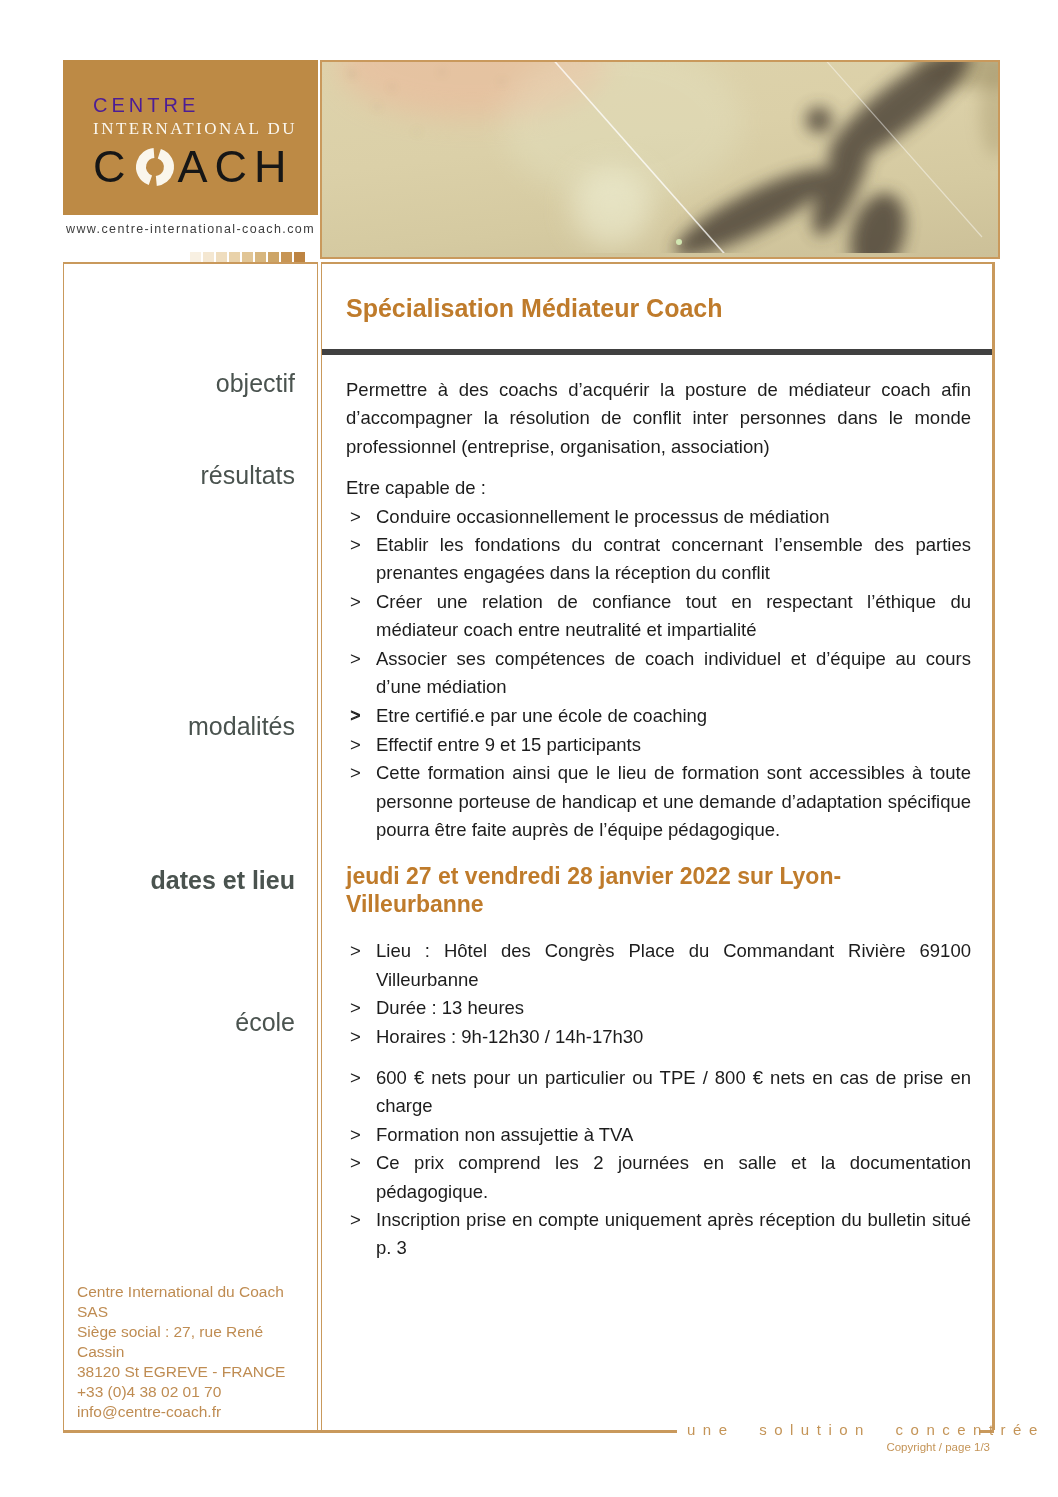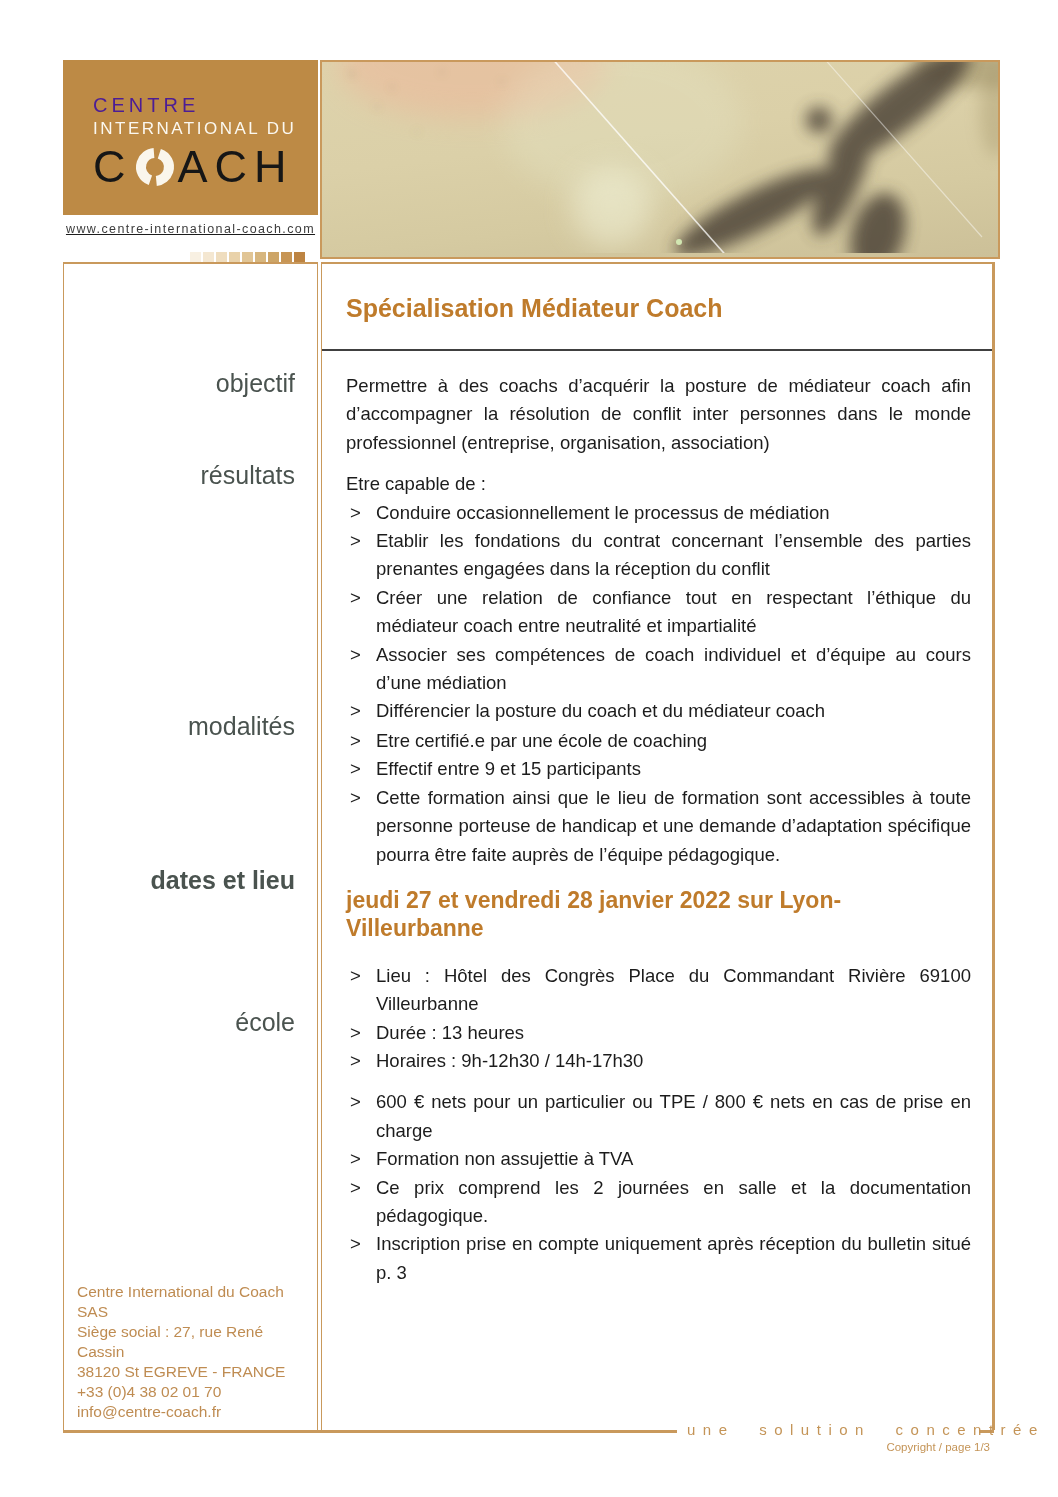"INTERNATIONAL DU" .logo-line2 { font-family: none -> Liberation Serif, serif }
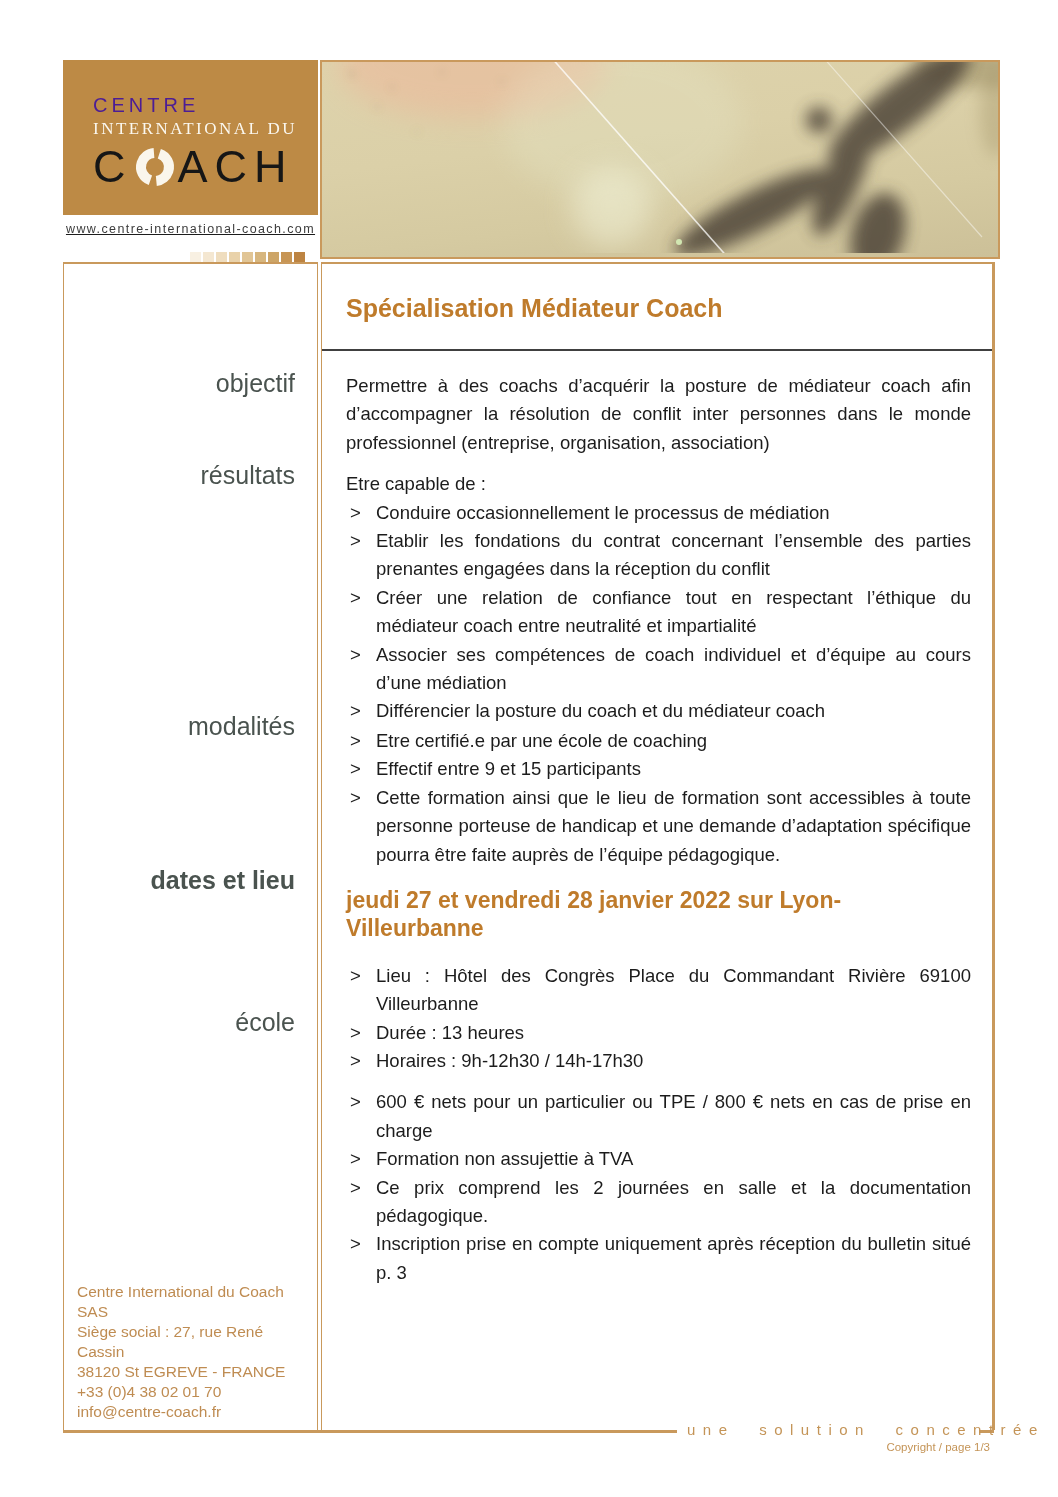"www.centre-international-coach.com" .url-strip { text-decoration: underline -> none }
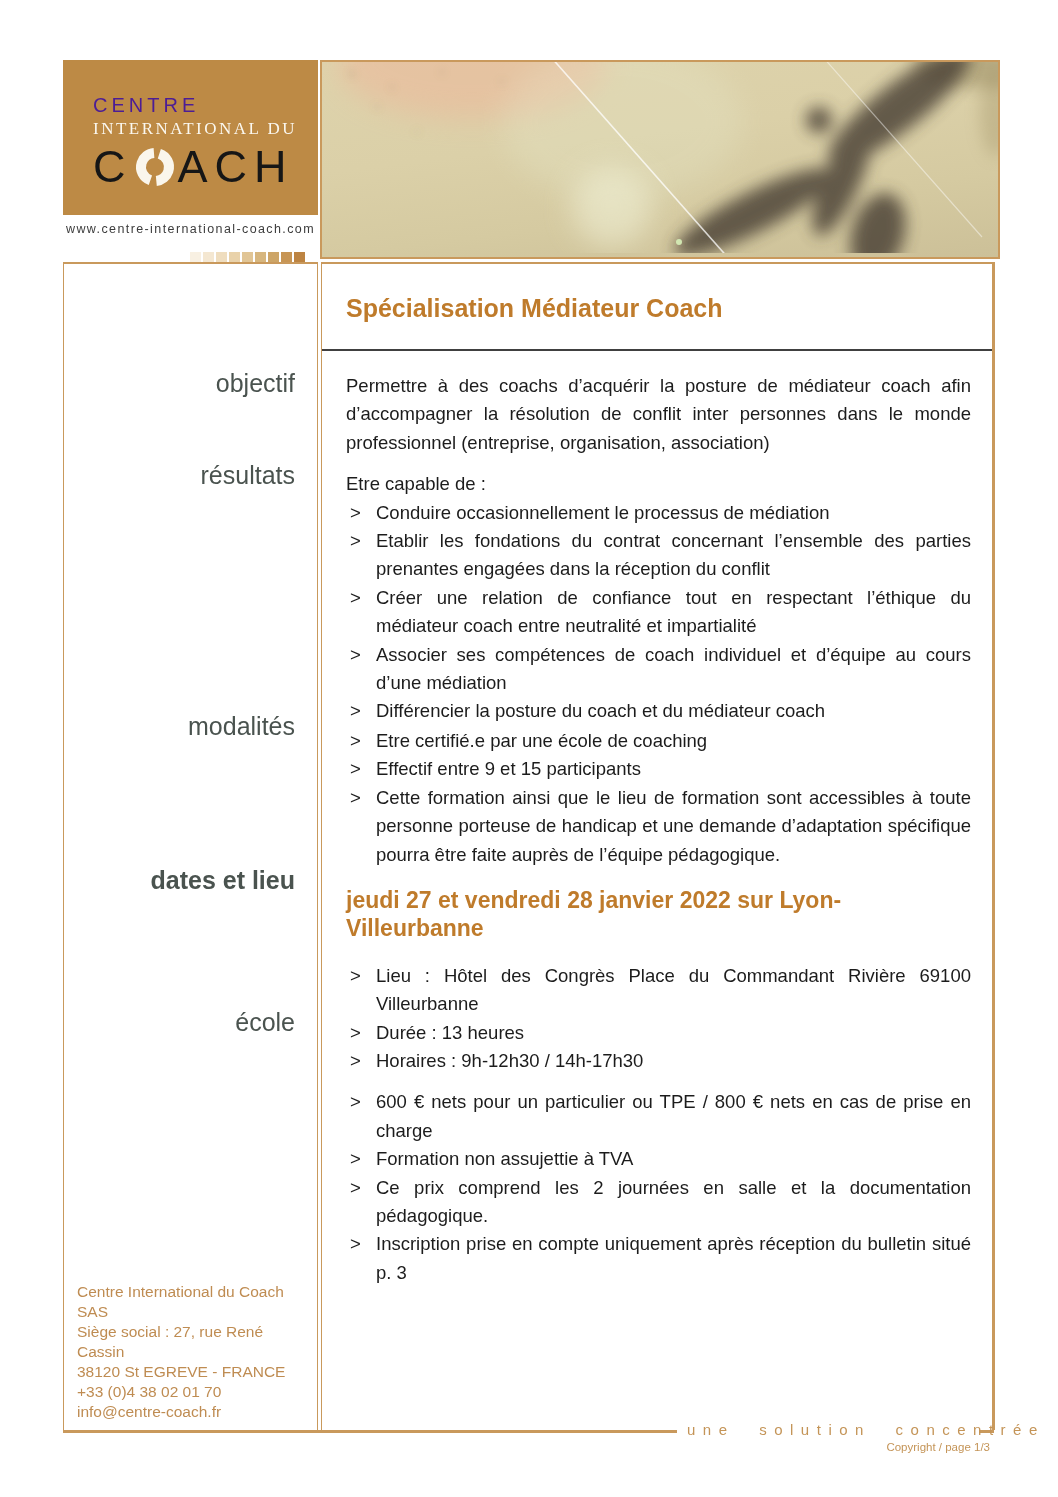"Spécialisation Médiateur Coach" .title-block { border-bottom: 2px solid #404040 -> 6px solid #404040 }
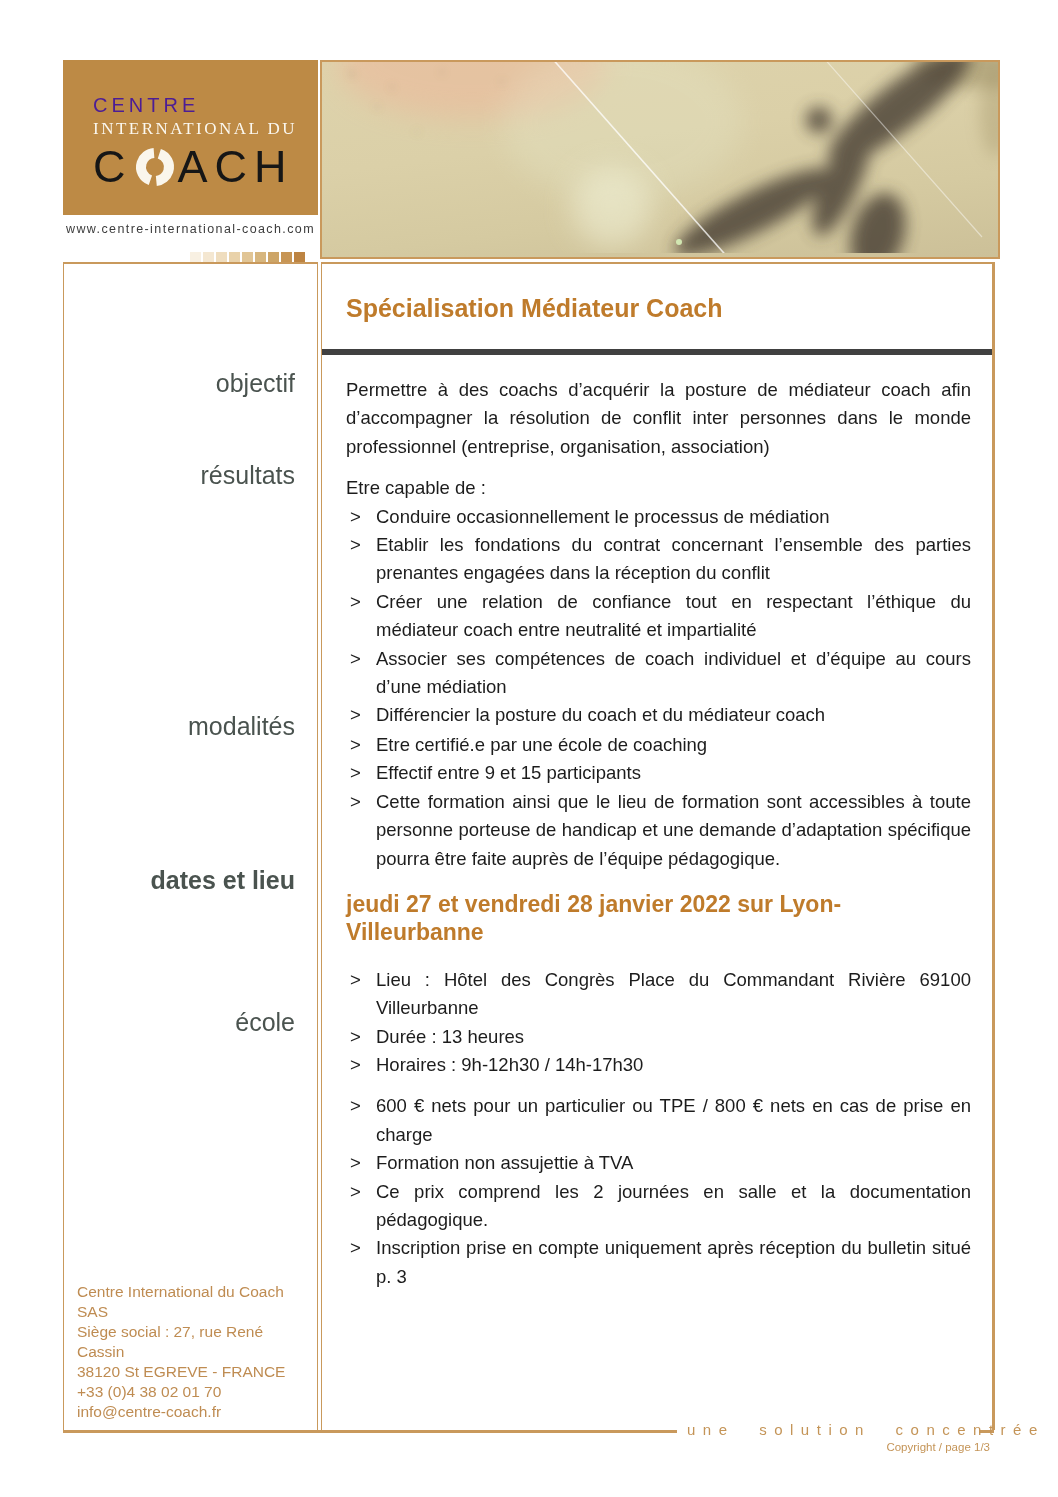"Différencier la posture du coach" span { html: <span>Différencier la posture du coach et du médiateur coach</span> -> none }
